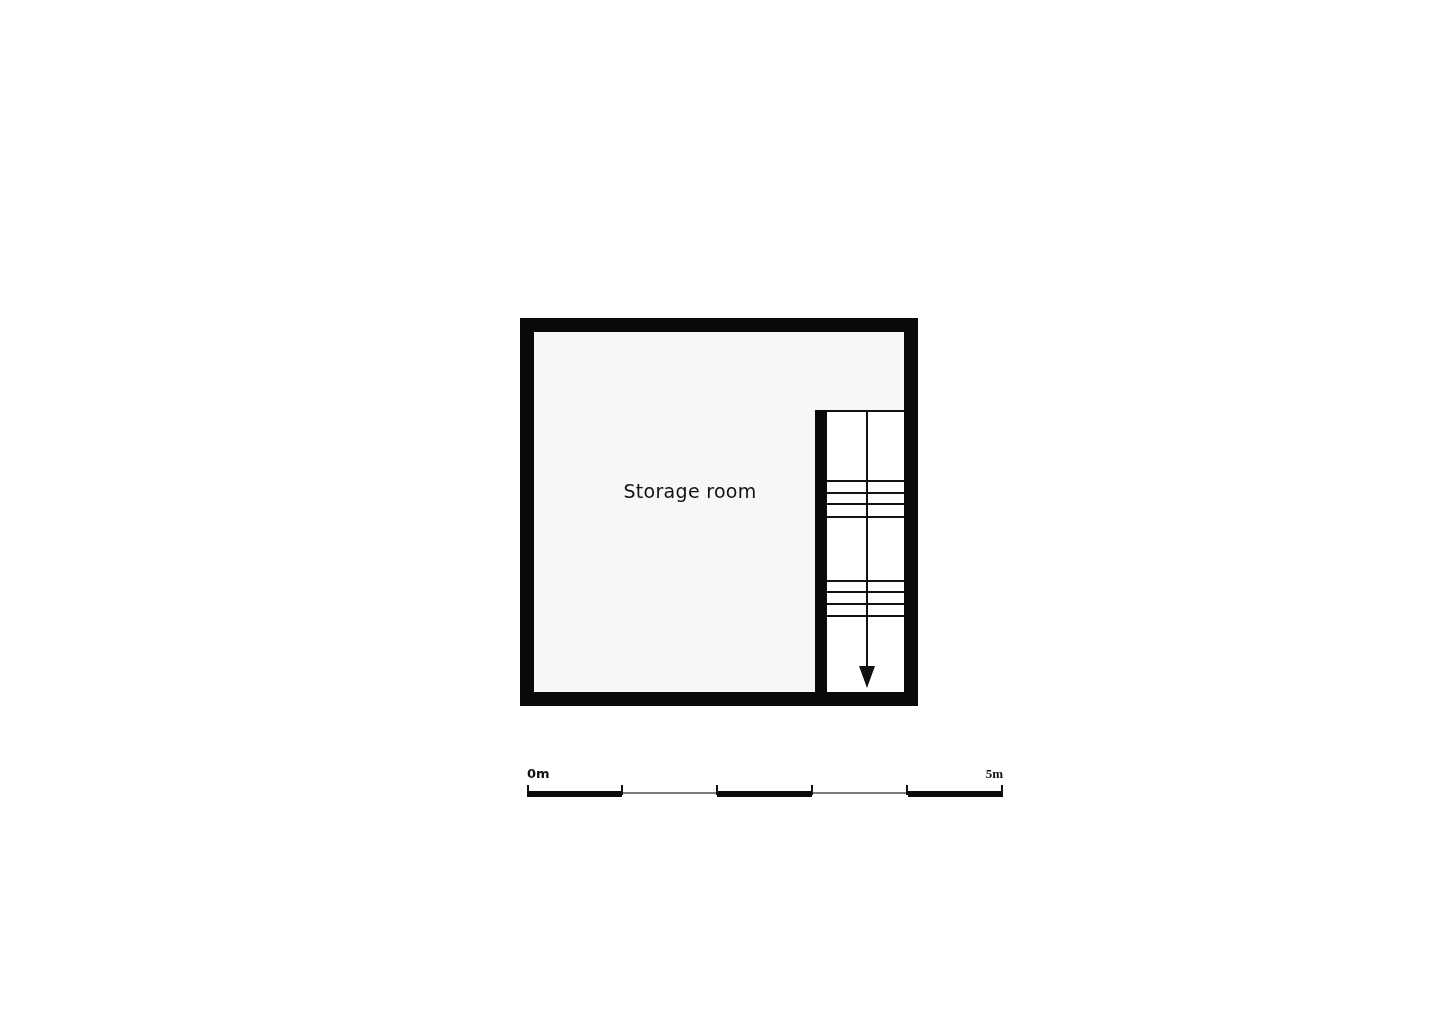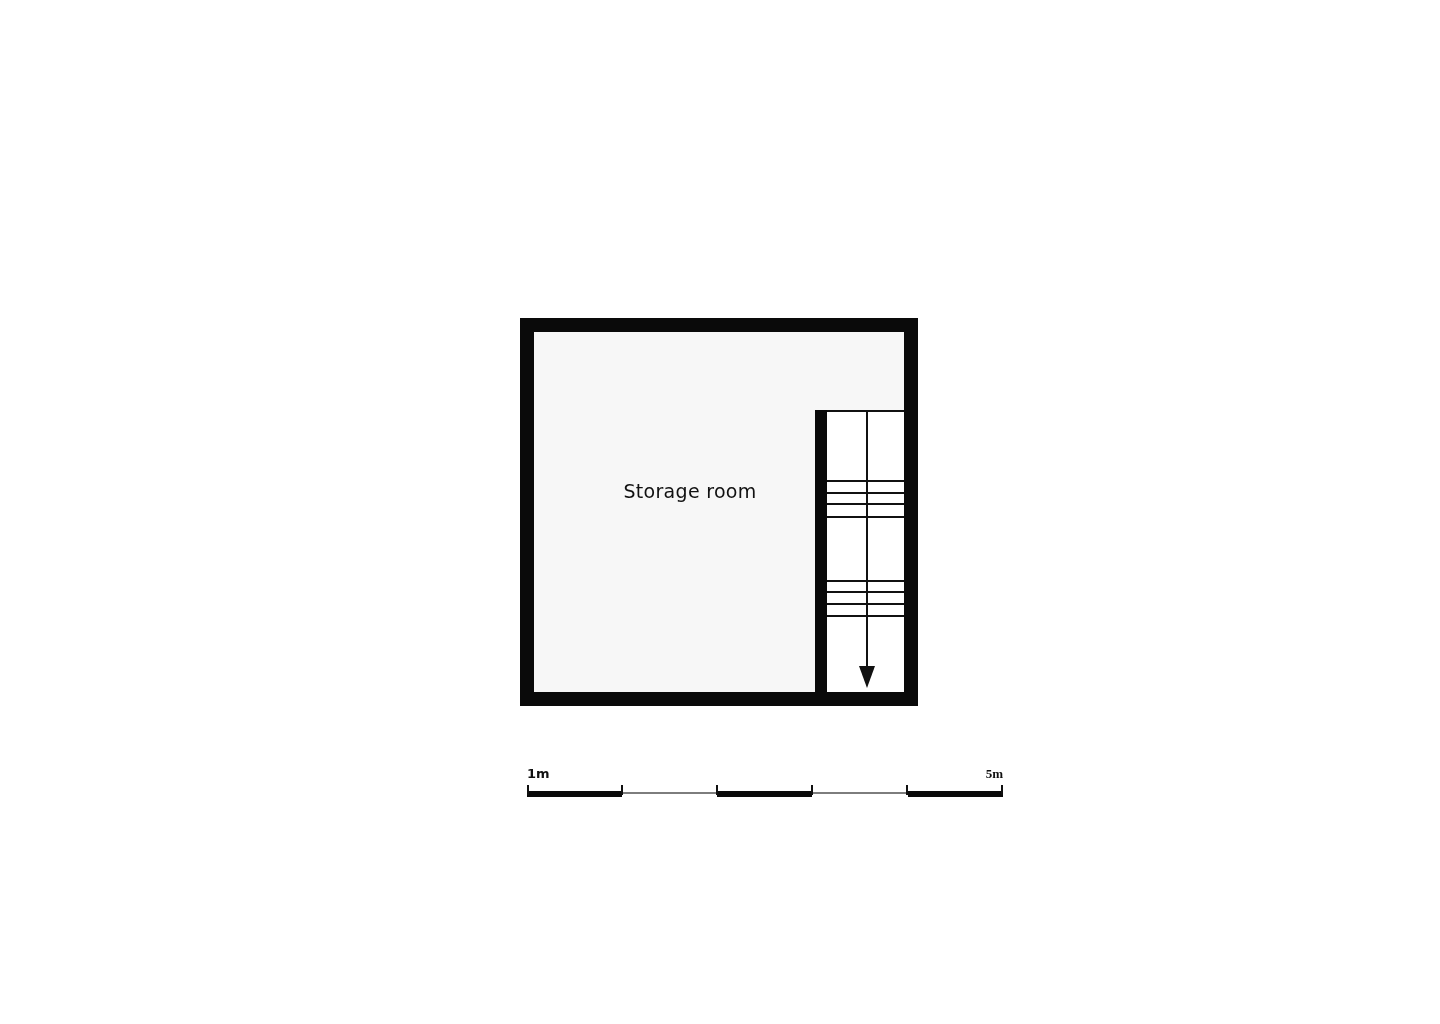"1m" span.scalebar-label-start { text: 1m -> 0m }
